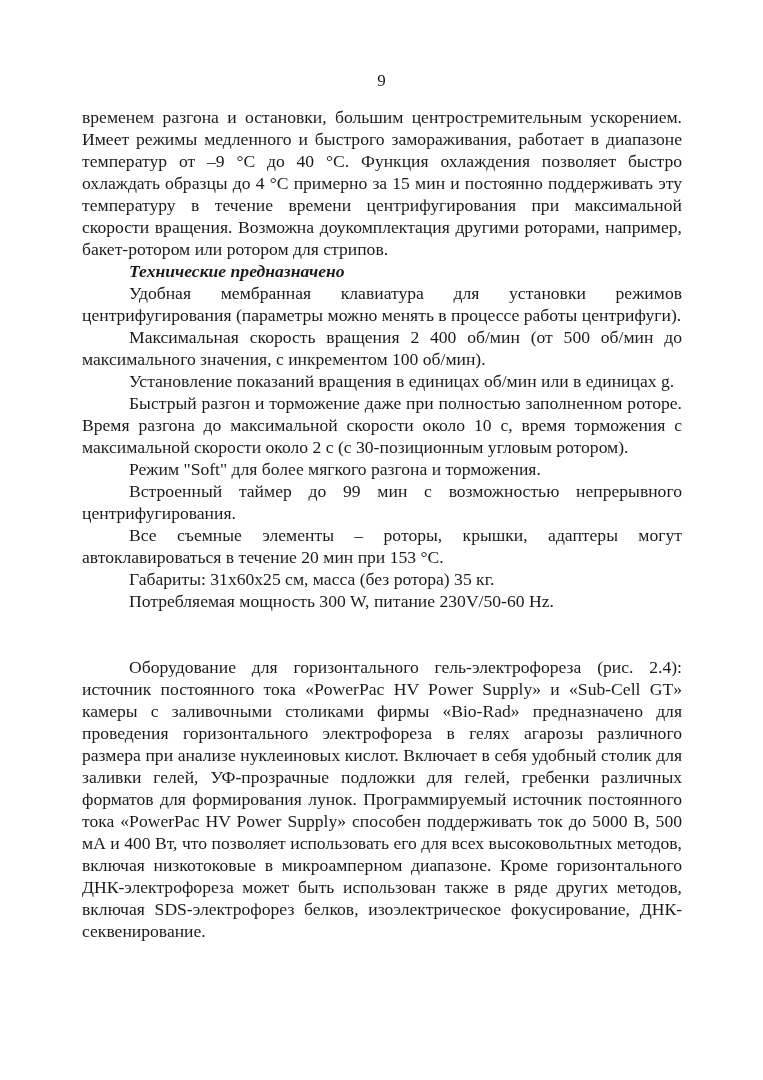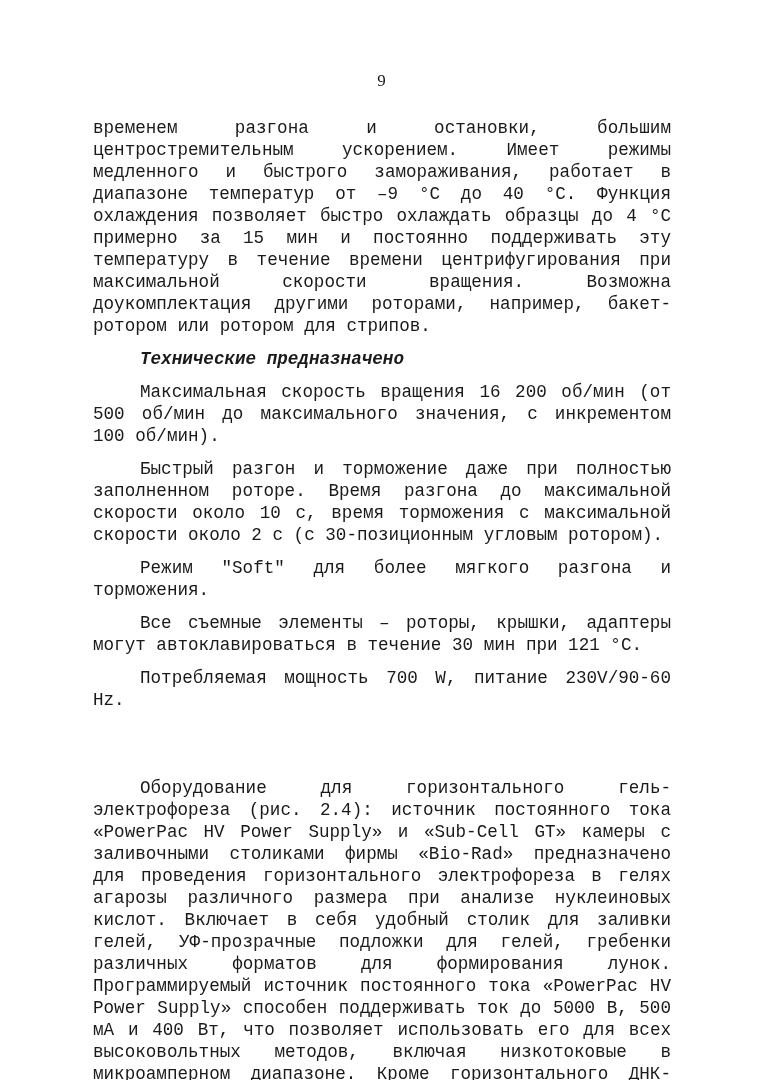"временем разгона и остановки, большим" .content p { font-family: Liberation Mono, monospace -> none; margin: 11px -> 0 }
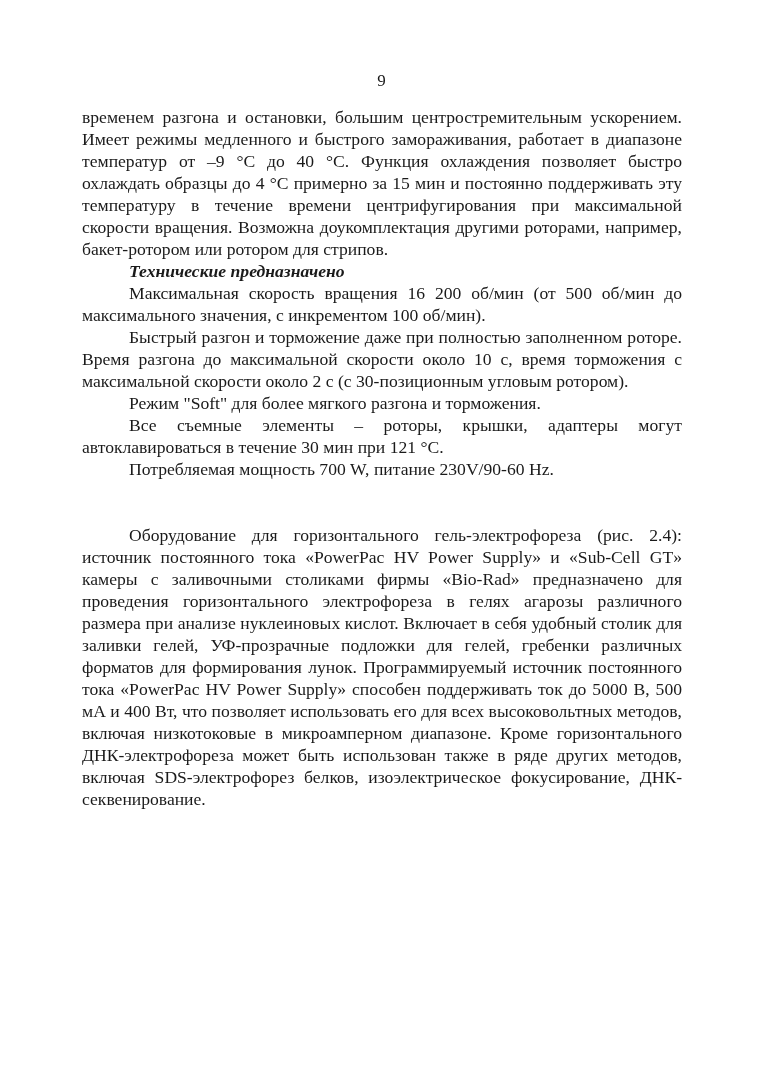"Удобная мембранная клавиатура для" p { html: none -> <p>Удобная мембранная клавиатура для установки режимов центрифугирования (параметры можно менять в процессе работы центрифуги).</p> }
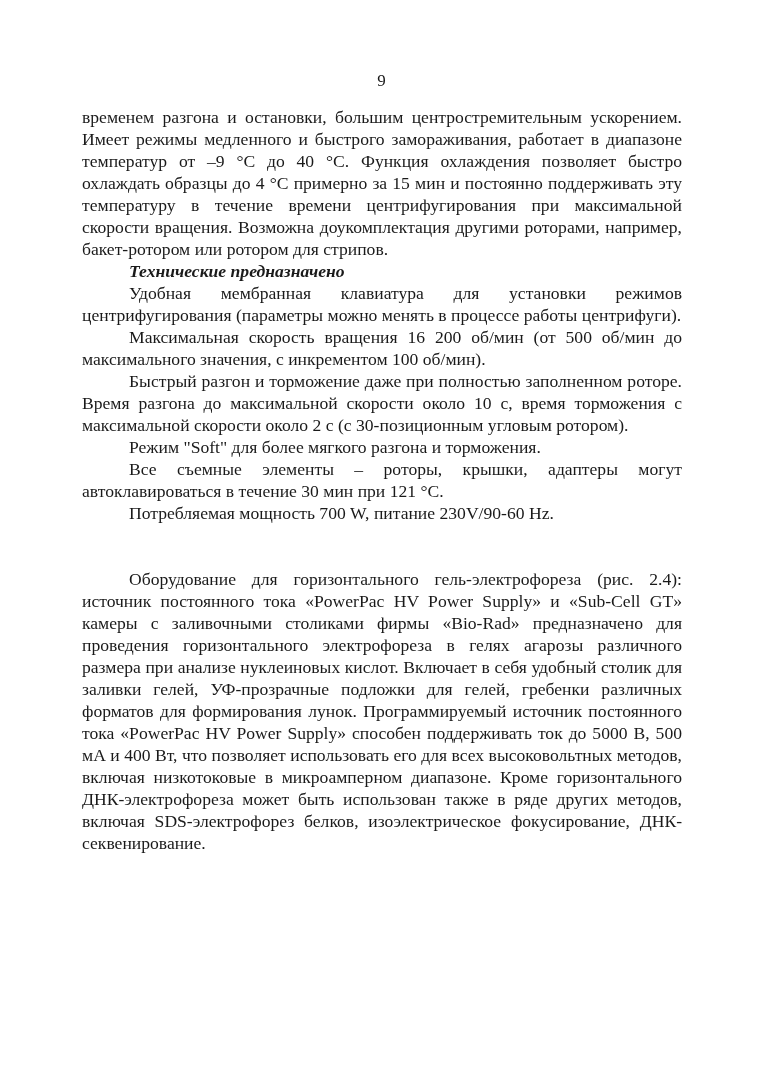"Максимальная скорость вращения 16 200" p { text: 16 200 -> 2 400 }
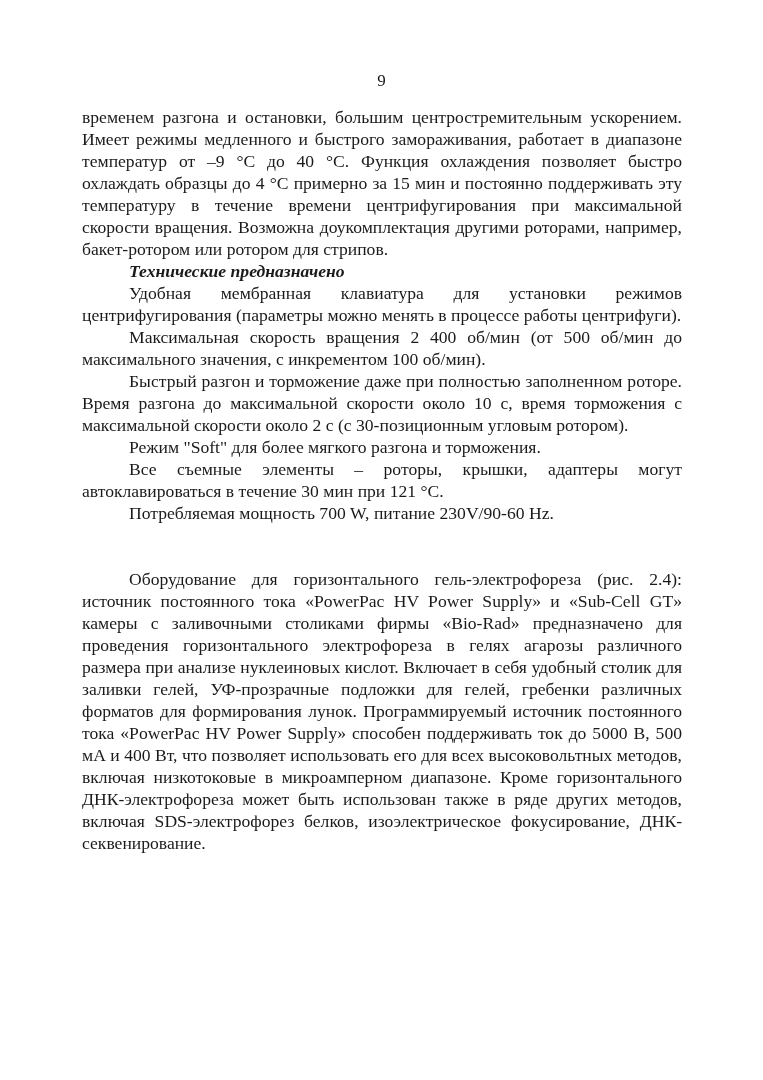"Установление показаний вращения в" p { html: none -> <p>Установление показаний вращения в единицах об/мин или в единицах g.</p> }
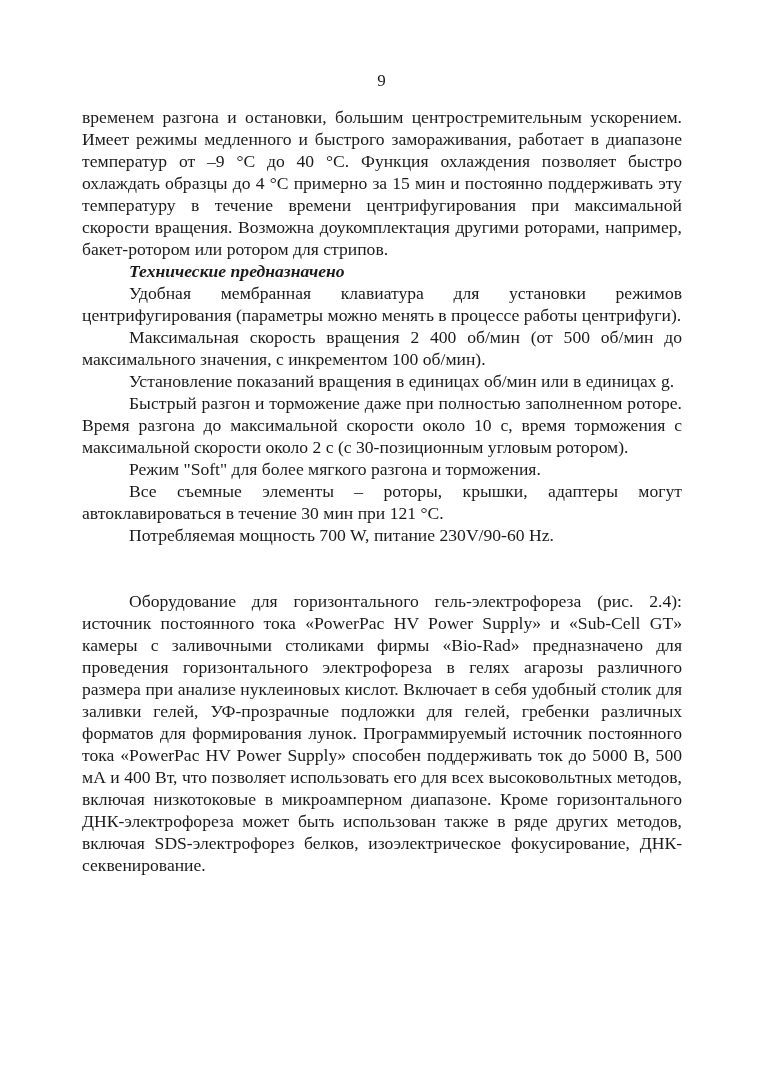"Встроенный таймер до 99 мин" p { html: none -> <p>Встроенный таймер до 99 мин с возможностью непрерывного центрифугирования.</p> }
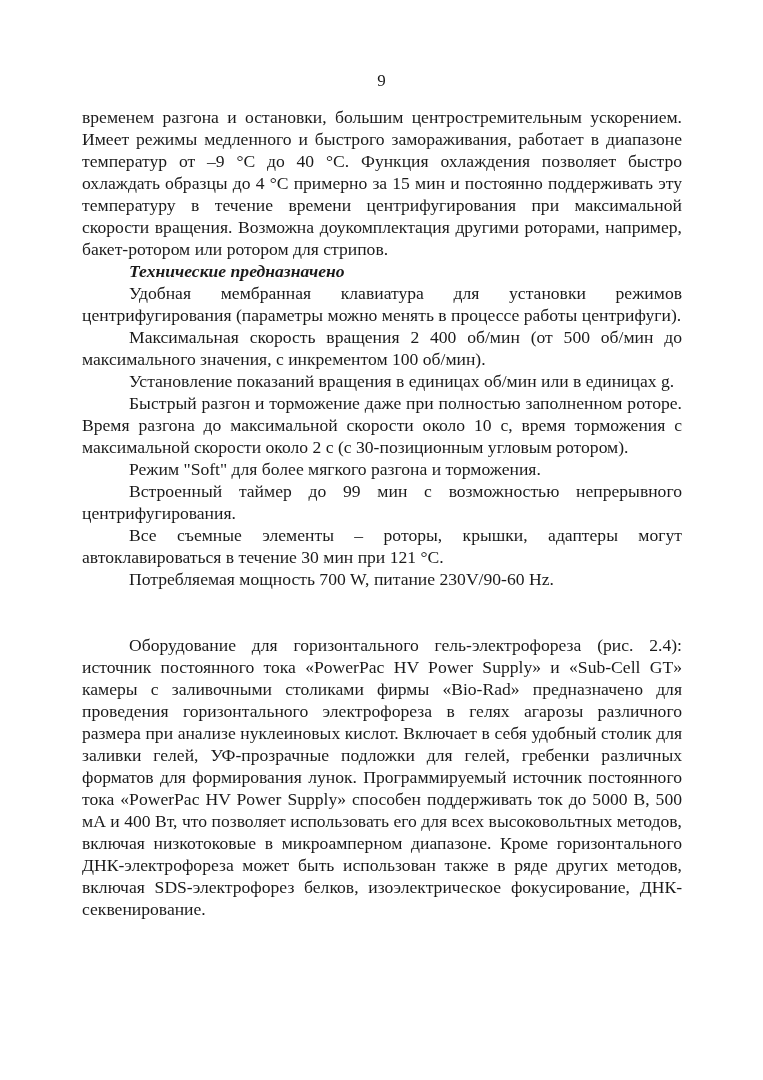"Все съемные элементы – роторы," p { text: 30 мин при 121 -> 20 мин при 153 }
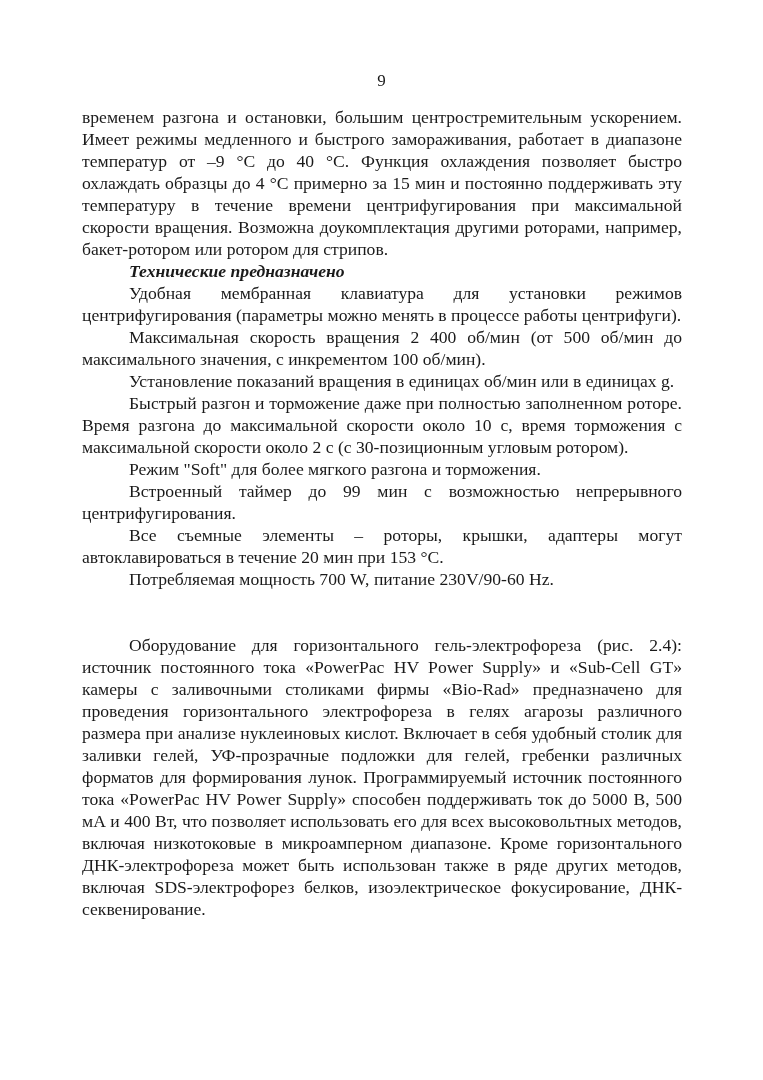"Габариты: 31х60х25 см, масса (без" p { html: none -> <p>Габариты: 31х60х25 см, масса (без ротора) 35 кг.</p> }
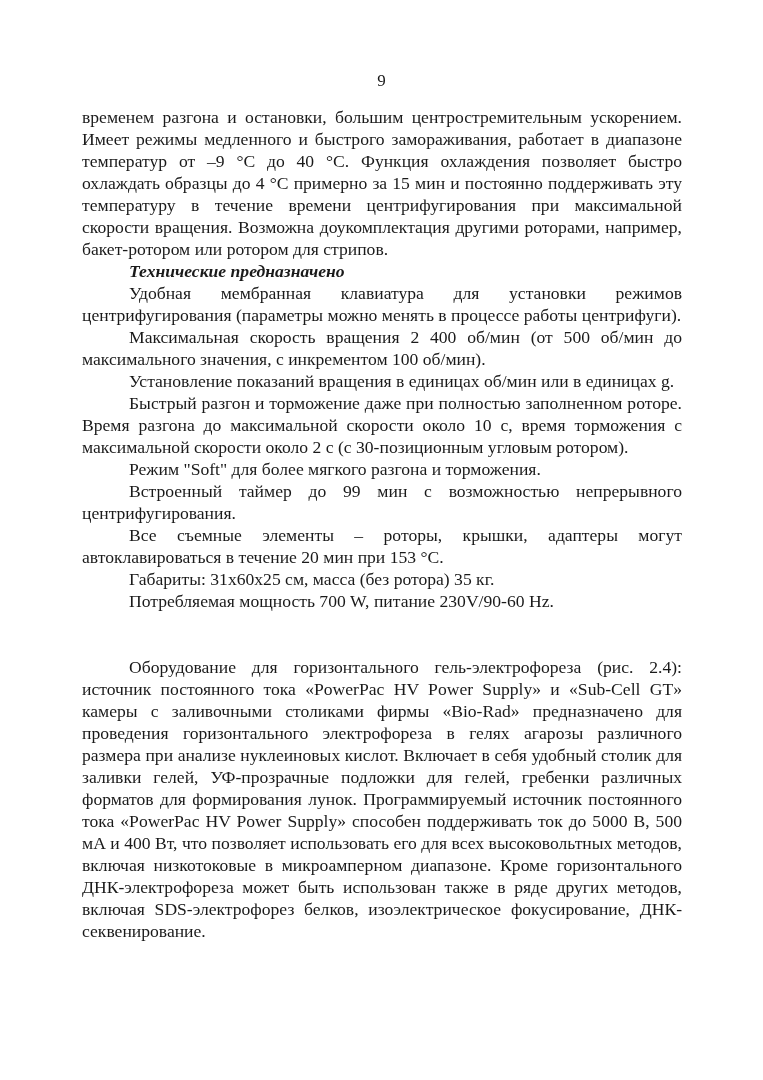"Потребляемая мощность 700 W, питание" p { text: 700 W, питание 230V/90-60 -> 300 W, питание 230V/50-60 }
